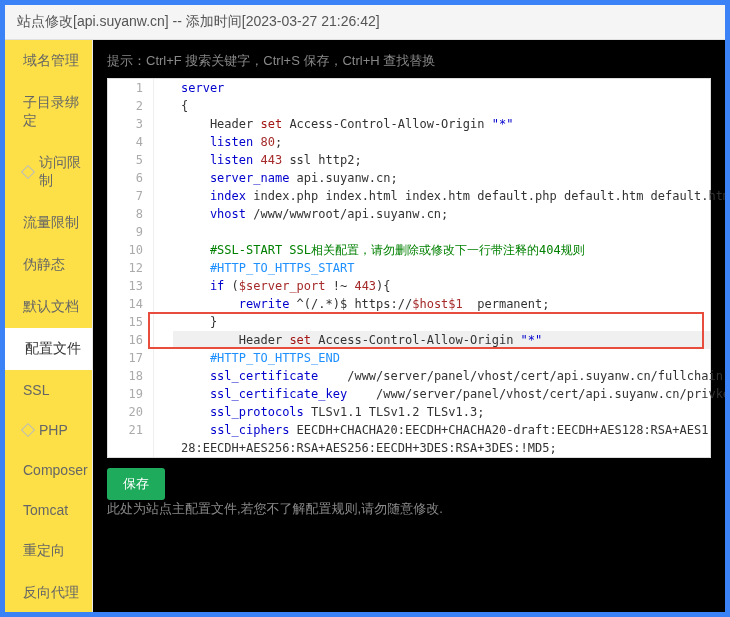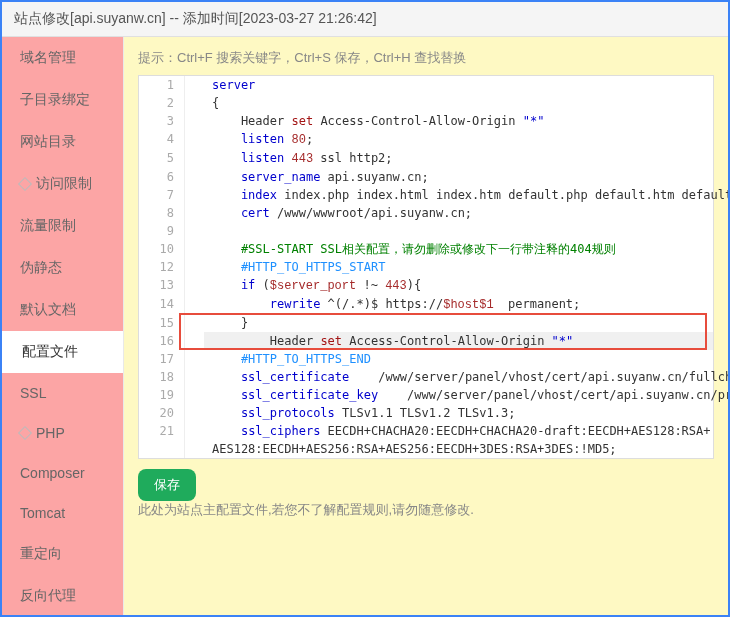"站点修改[api.suyanw.cn] -- 添加时间[2023-03-27" .container { border: 2px solid #3b82f6 -> 5px solid #3b82f6 }
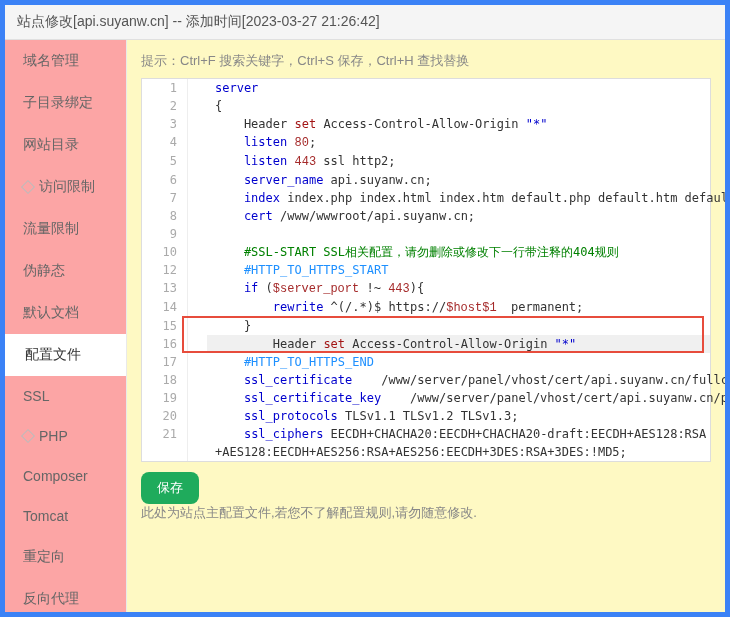"域名管理" .sidebar { background: #fca5a5 -> #fde047; width: 122px -> 88px }
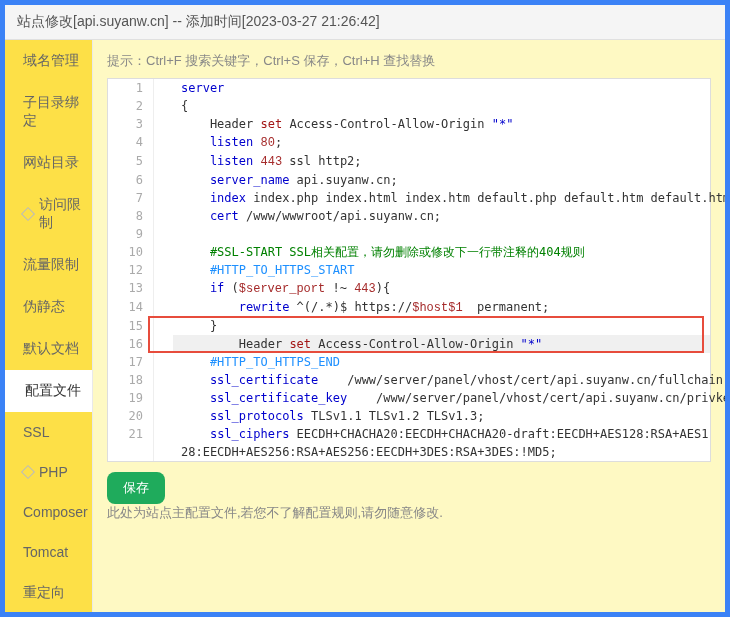"提示：Ctrl+F 搜索关键字，Ctrl+S 保存，Ctrl+H 查找替换" .main { background: #fef9c3 -> #000000 }
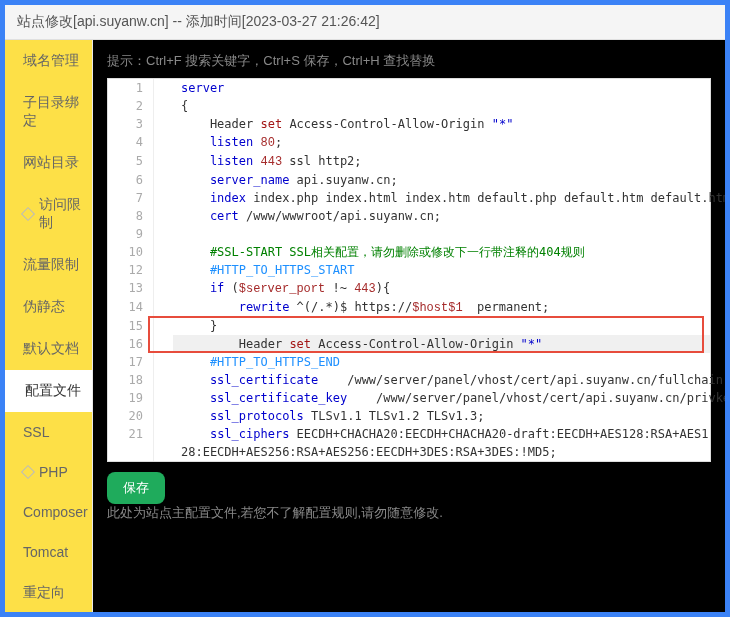"80" .kw-brown { font-family: Liberation Mono, monospace -> none }
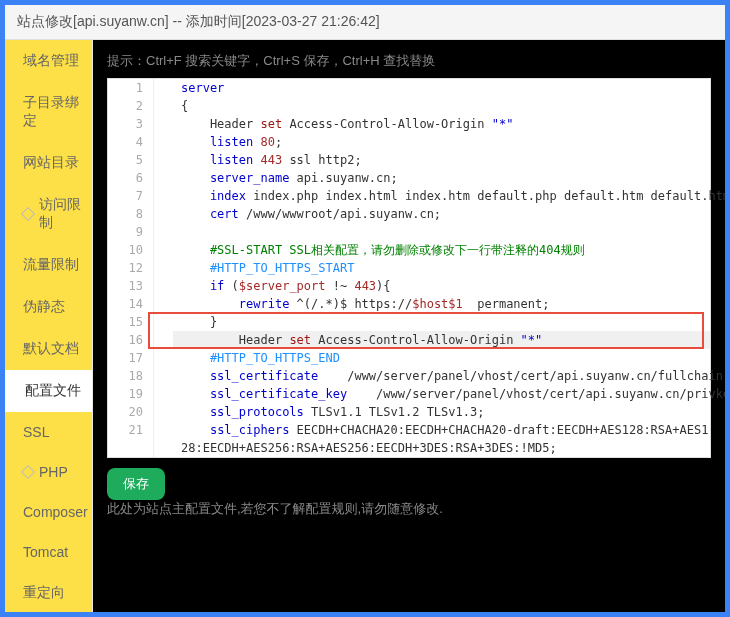"网站目录" div.side-item { html: <div> <span>网站目录</span> </div> -> none }
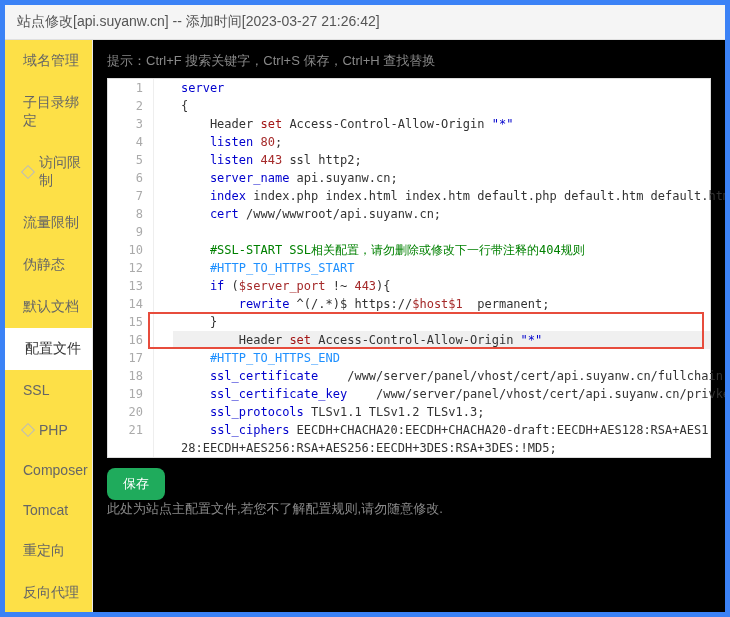"cert" span.kw-blue { text: cert -> vhost }
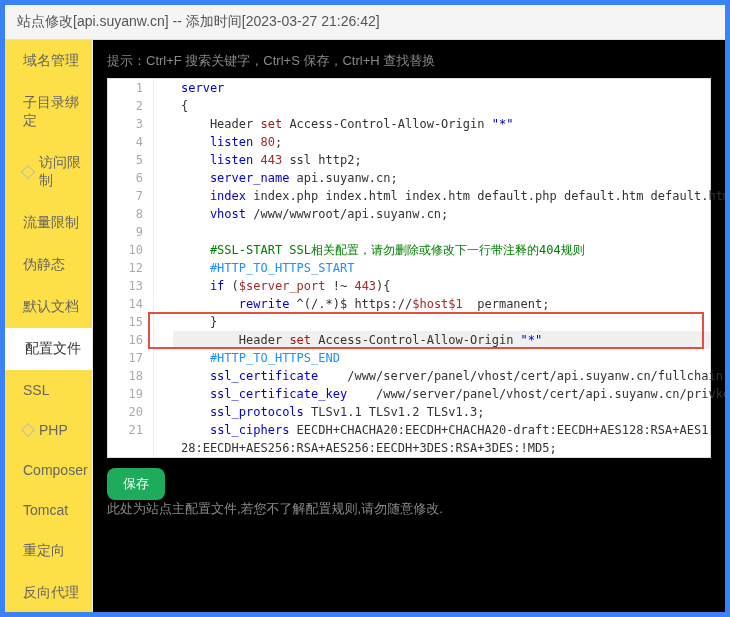"保存" .save-btn { border-radius: 8px -> 3px }
